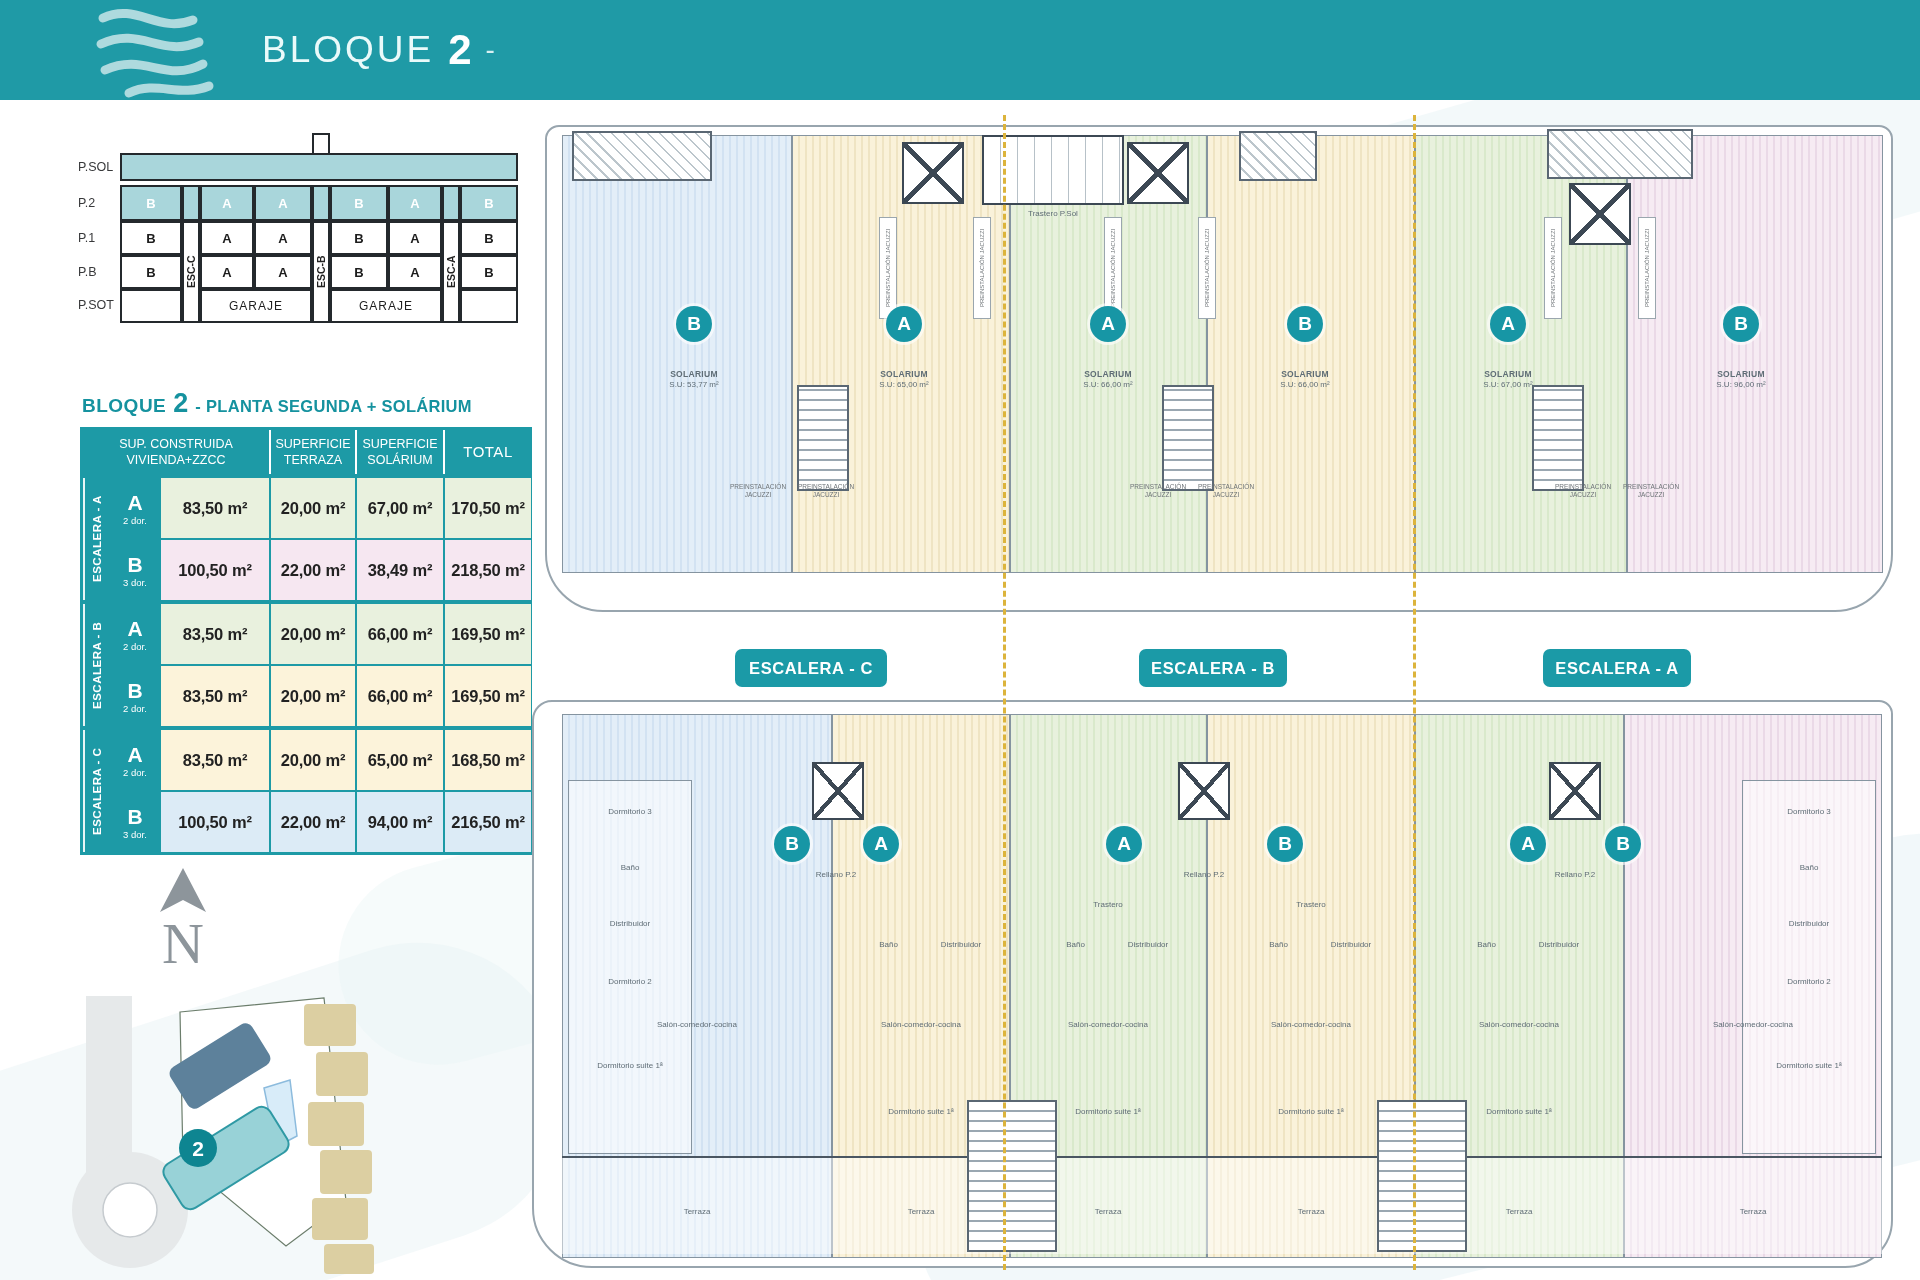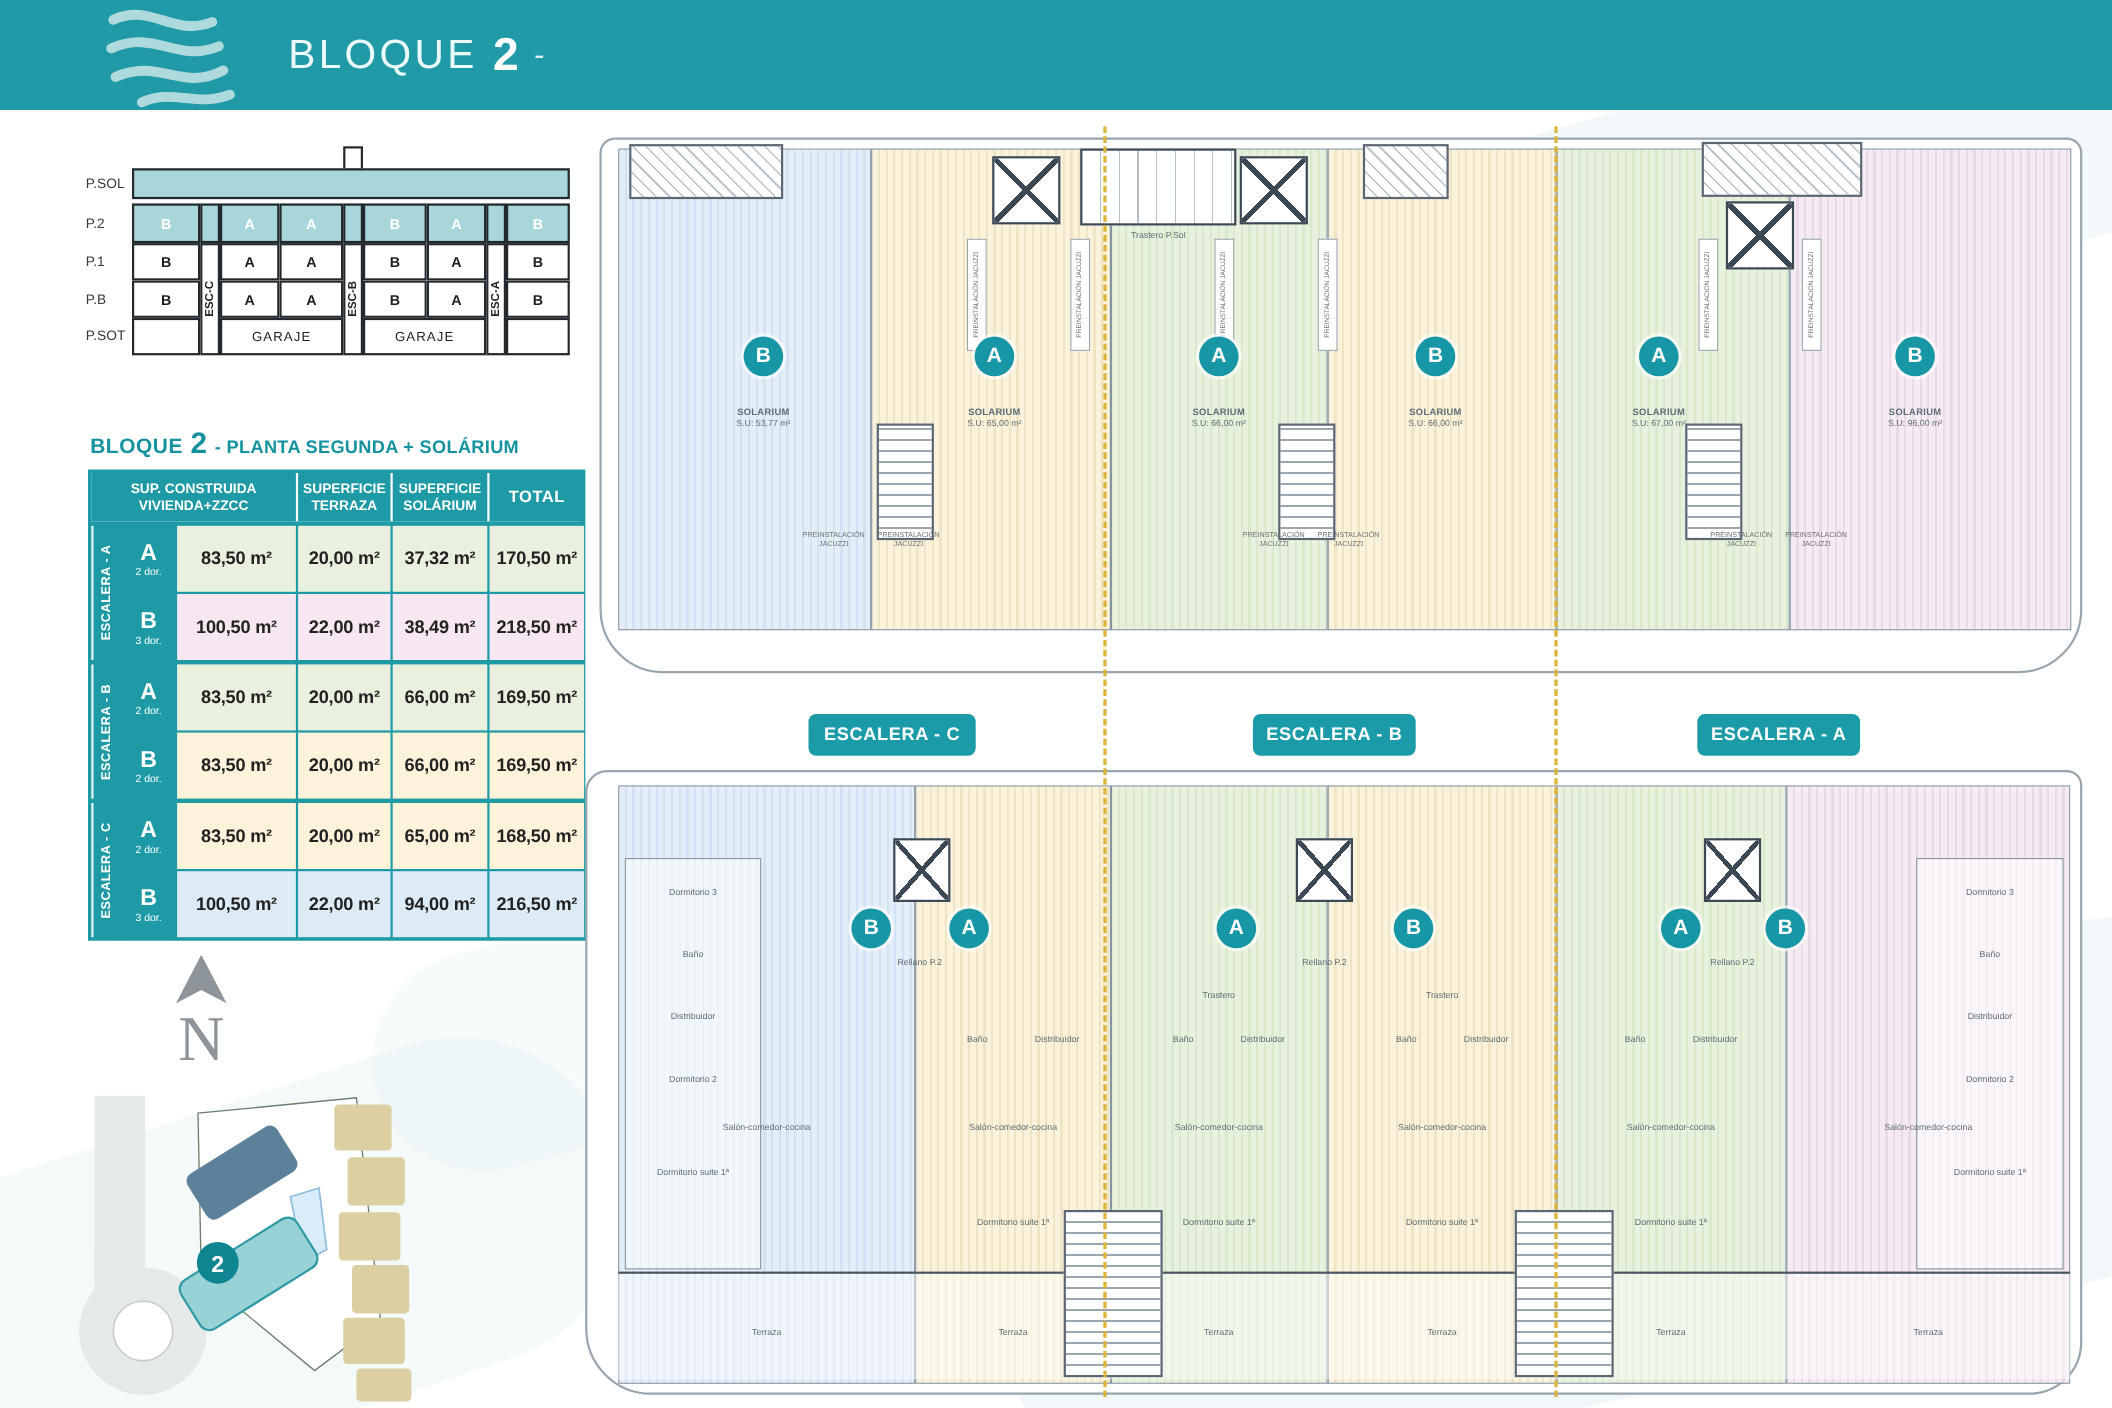"SUP. CONSTRUIDA" .ahead>div { font-weight: 700 -> 400 }
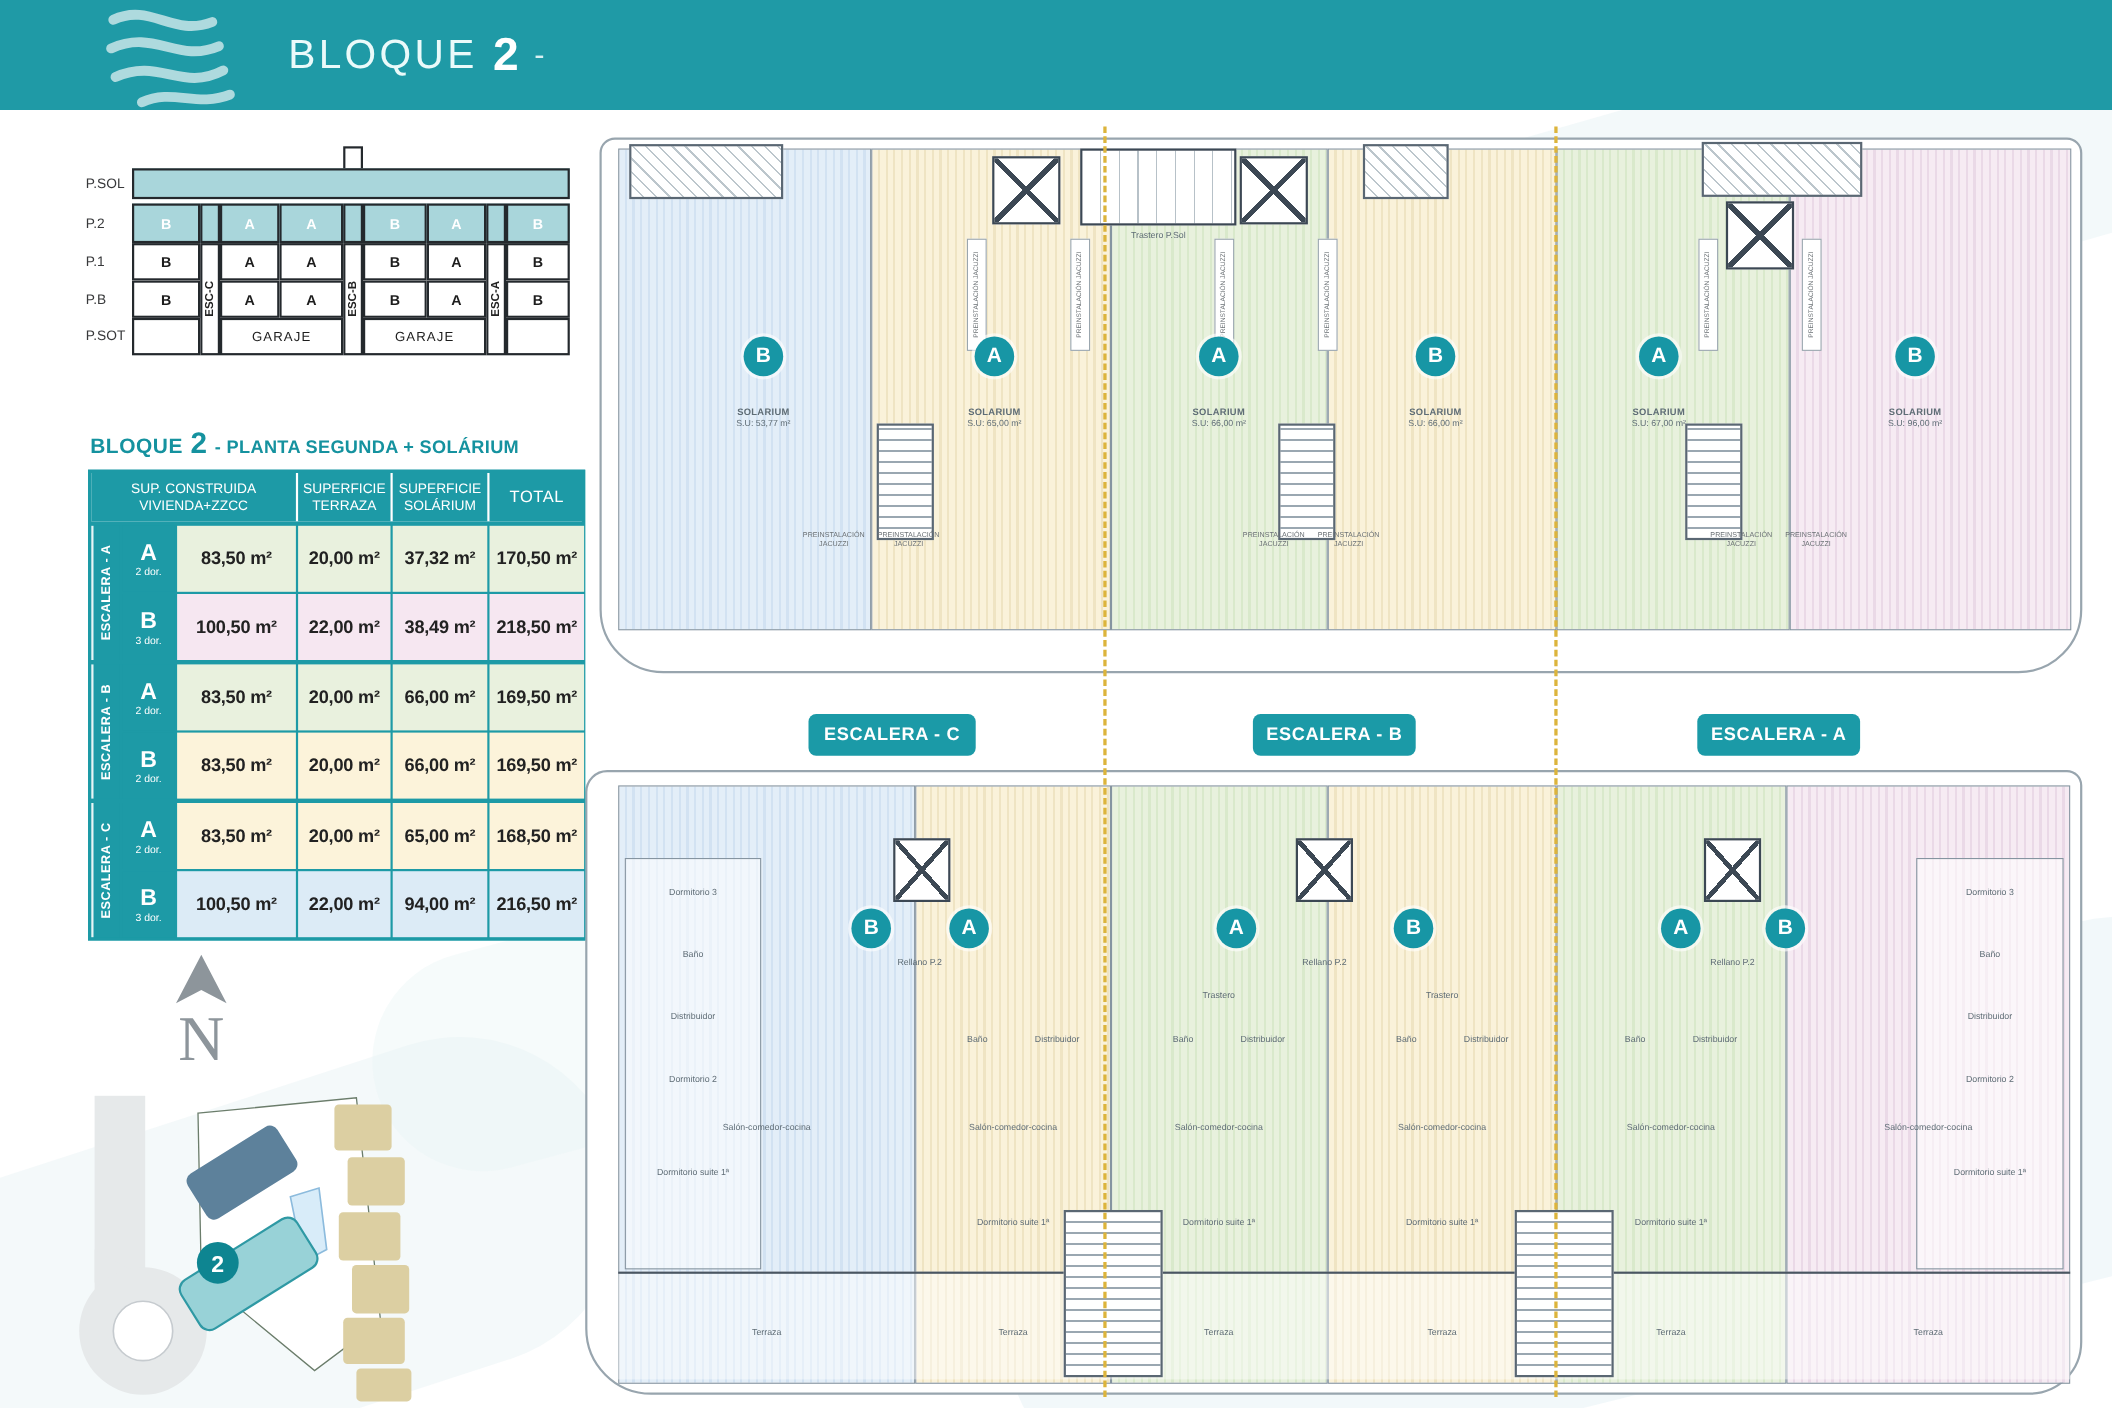"37,32 m²" div.val { text: 37,32 -> 67,00 }
